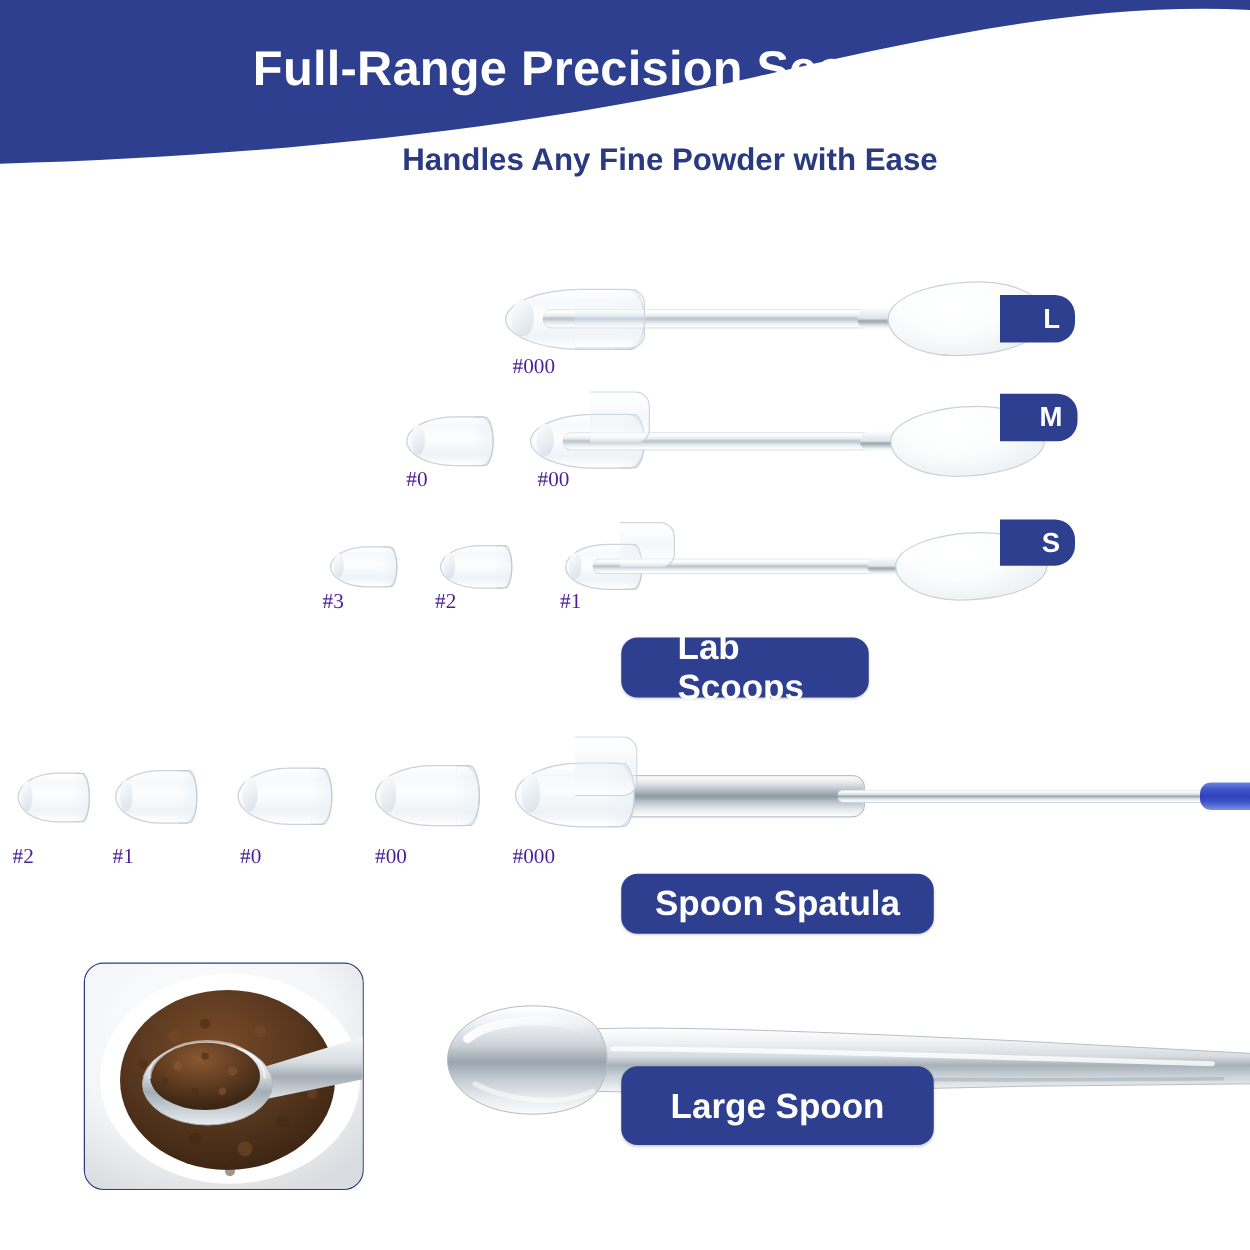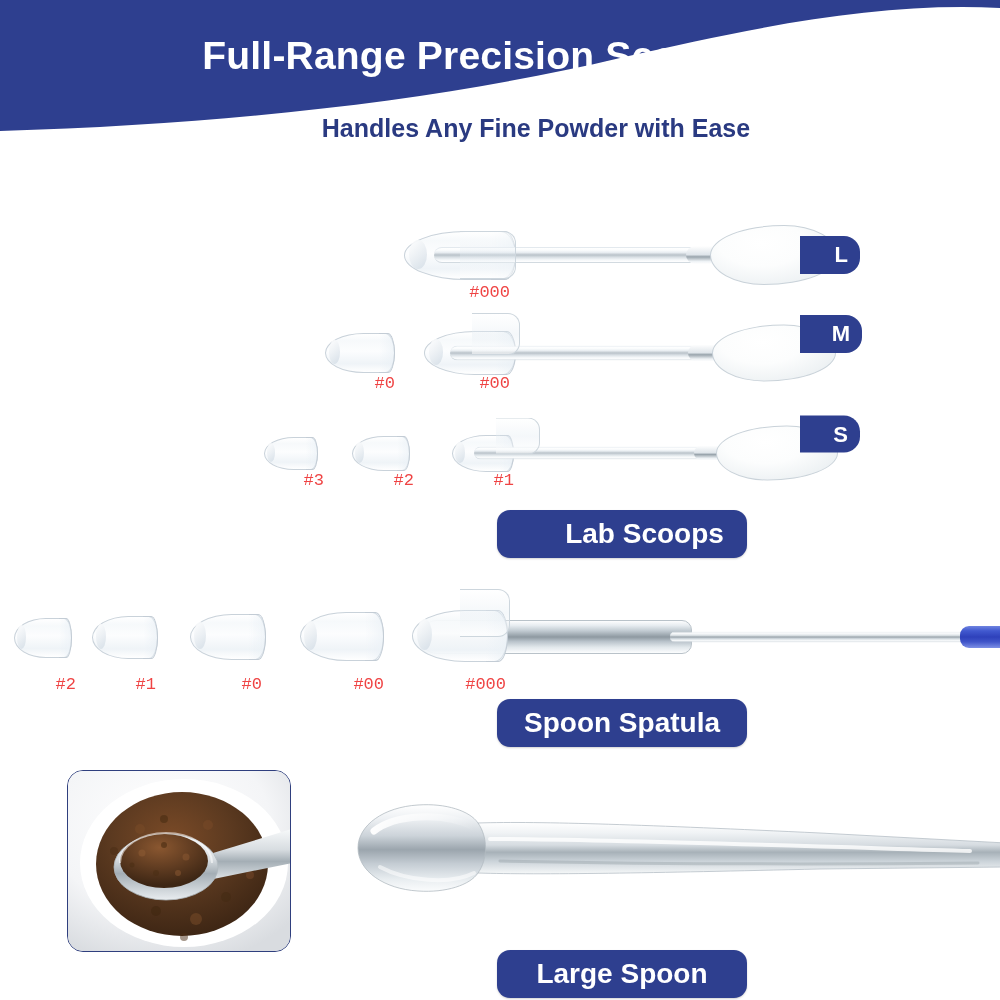"#000" .cap-label { color: #ef4444 -> #4c1d95; font-family: Liberation Mono, monospace -> Liberation Serif, serif; text-align: right -> left }
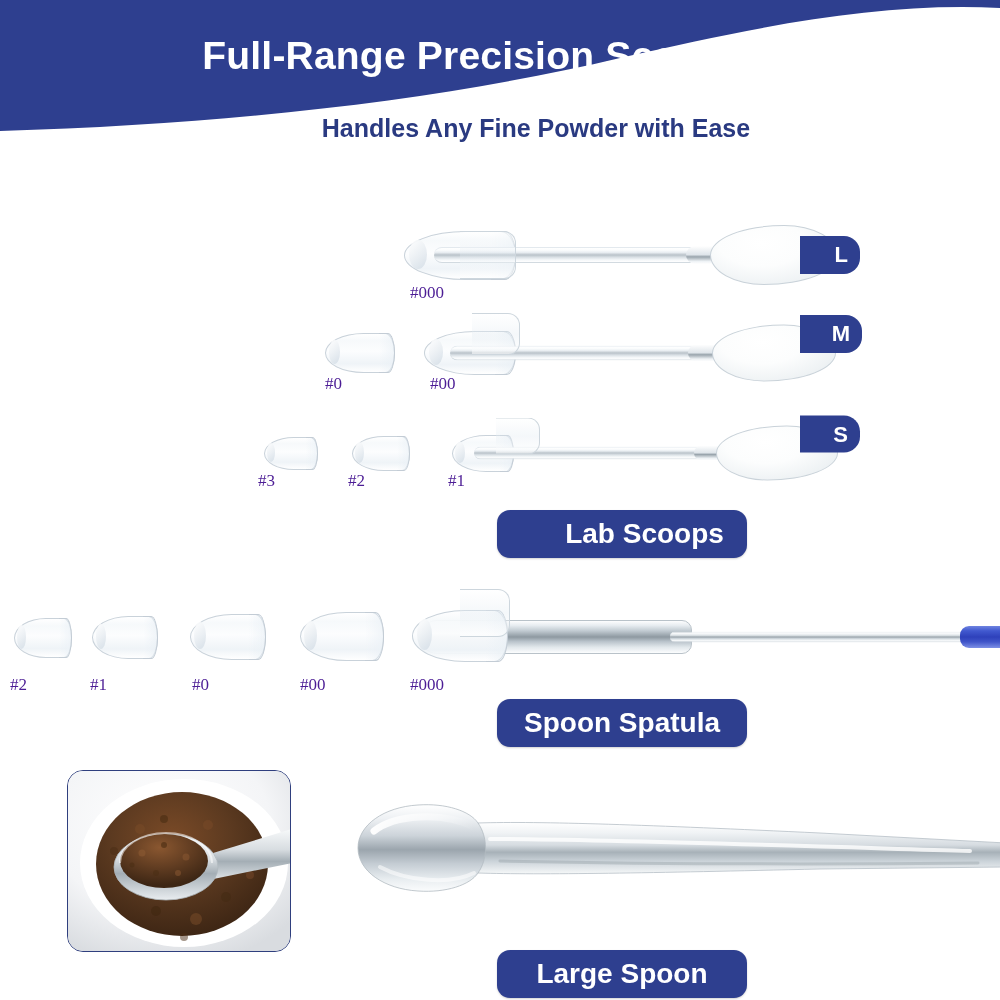"Lab Scoops" div.sec-badge { width: 250px -> 198px }
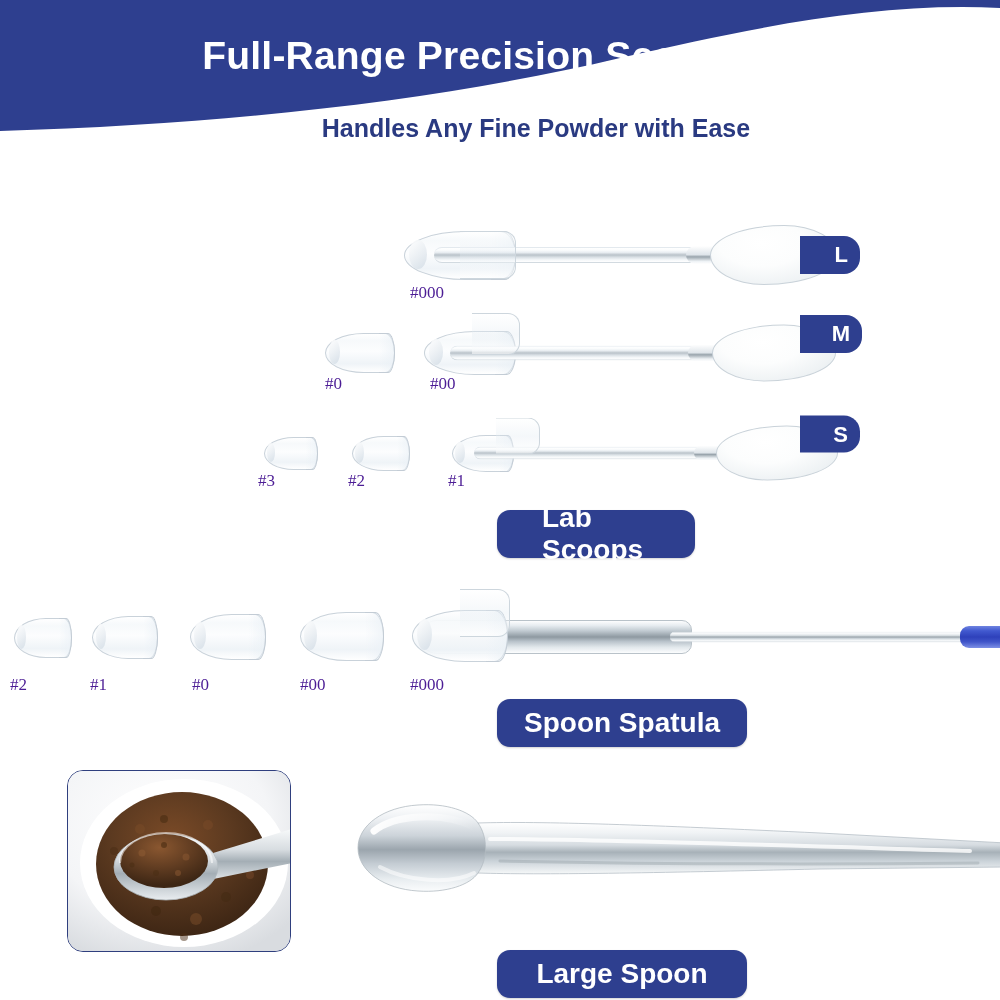"Large Spoon" div.sec-badge { height: 48px -> 63px; top: 950px -> 853px }
